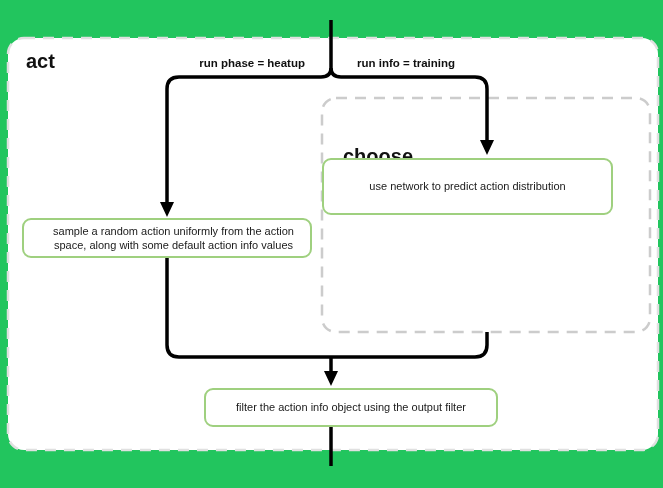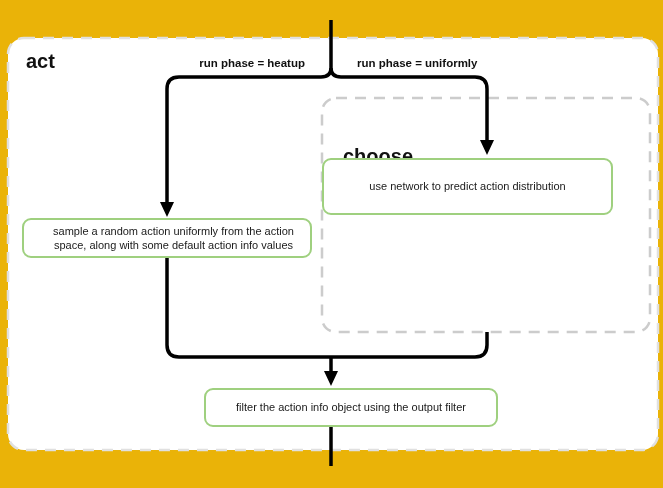"act" #stage { background: #eab308 -> #22c55e }
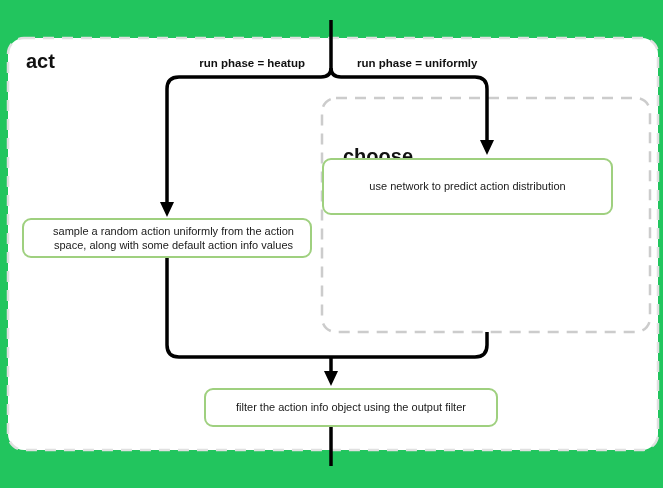"run phase = uniformly" div.edge-label { text: phase = uniformly -> info = training }
